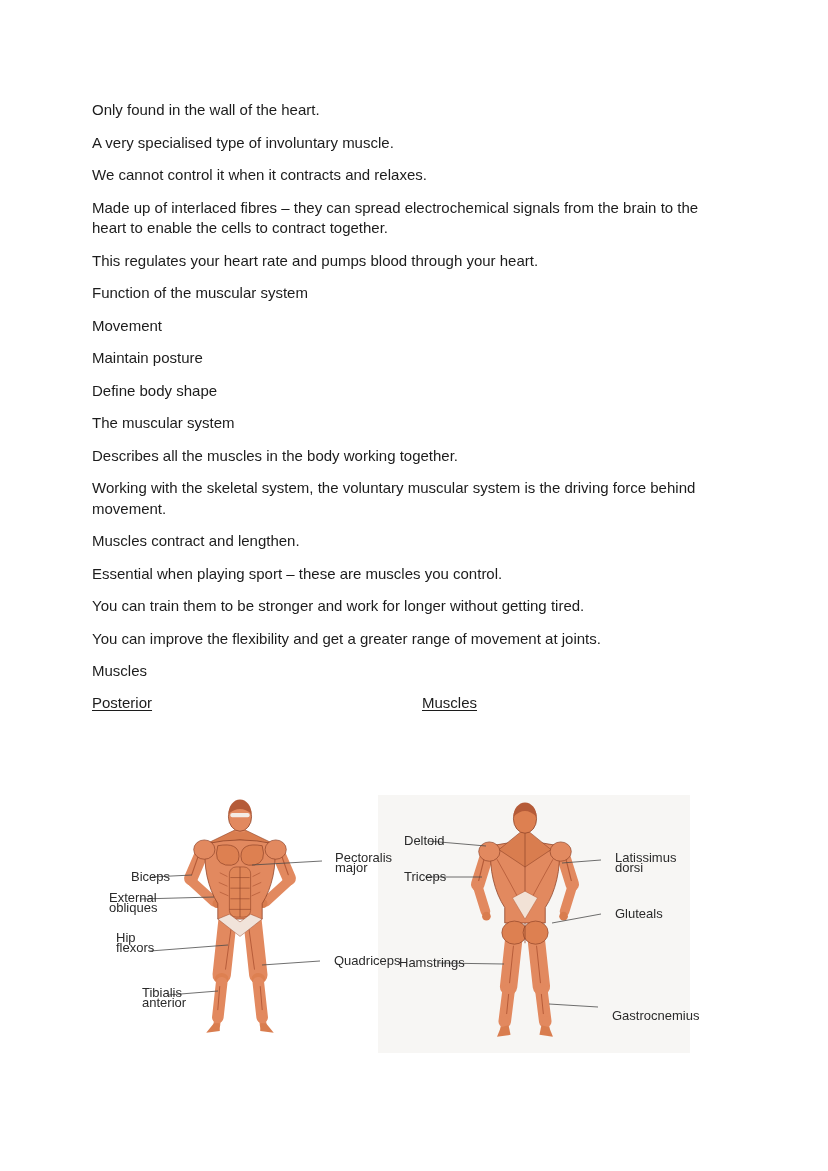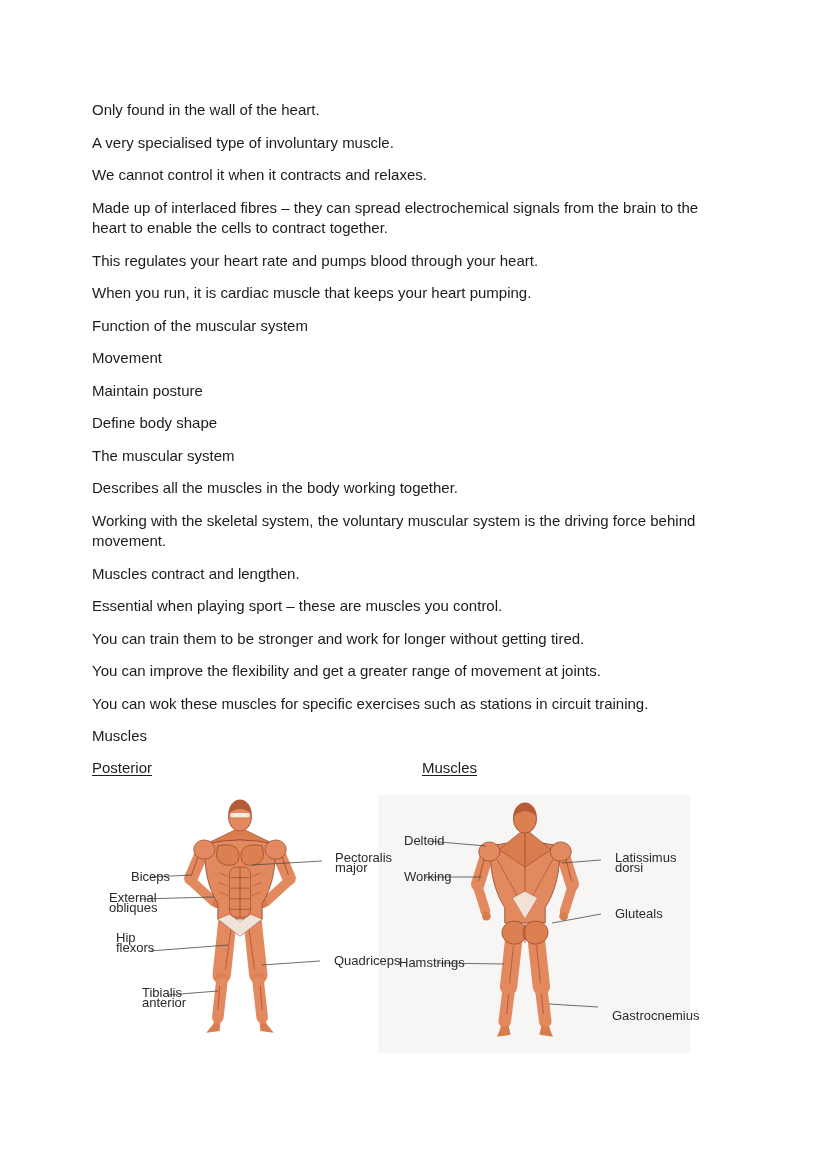"When you run, it is" p.para { html: <p>When you run, it is cardiac muscle that keeps your heart pumping.</p> -> none }
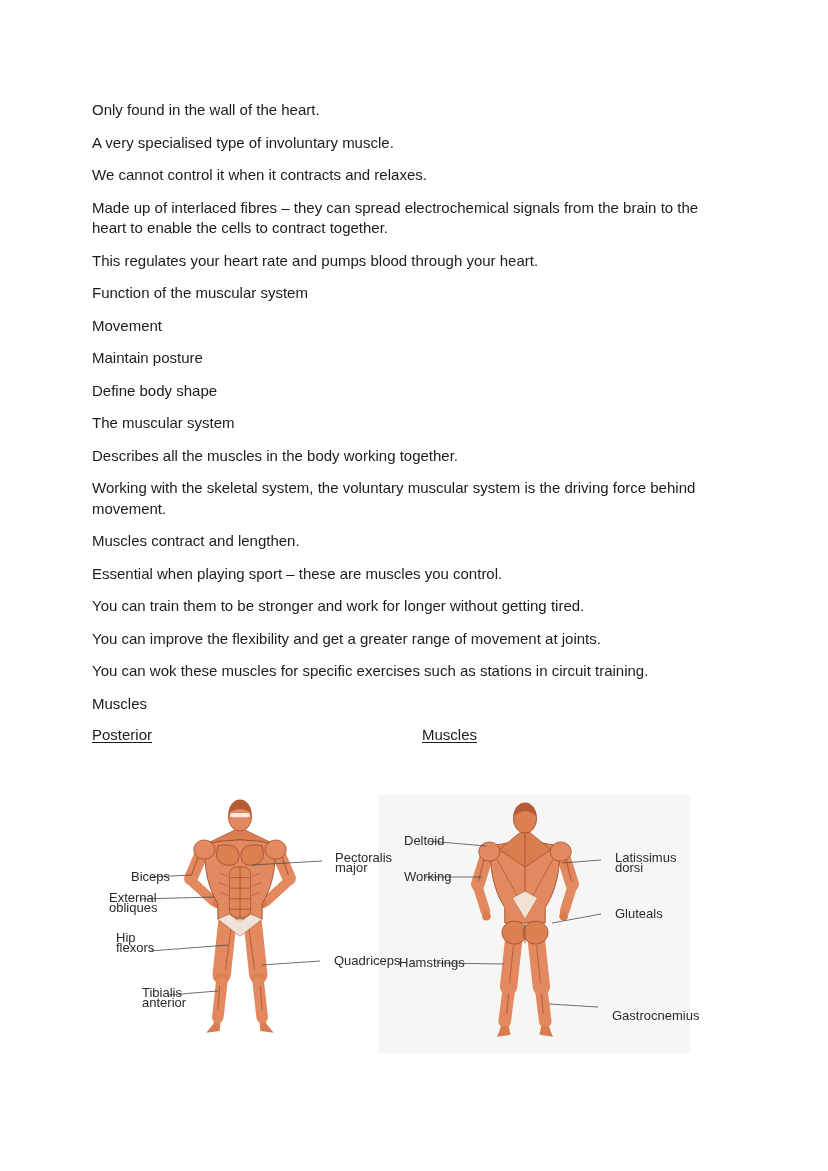"You can wok these muscles" p.para { html: <p>You can wok these muscles for specific exercises such as stations in circuit training.</p> -> none }
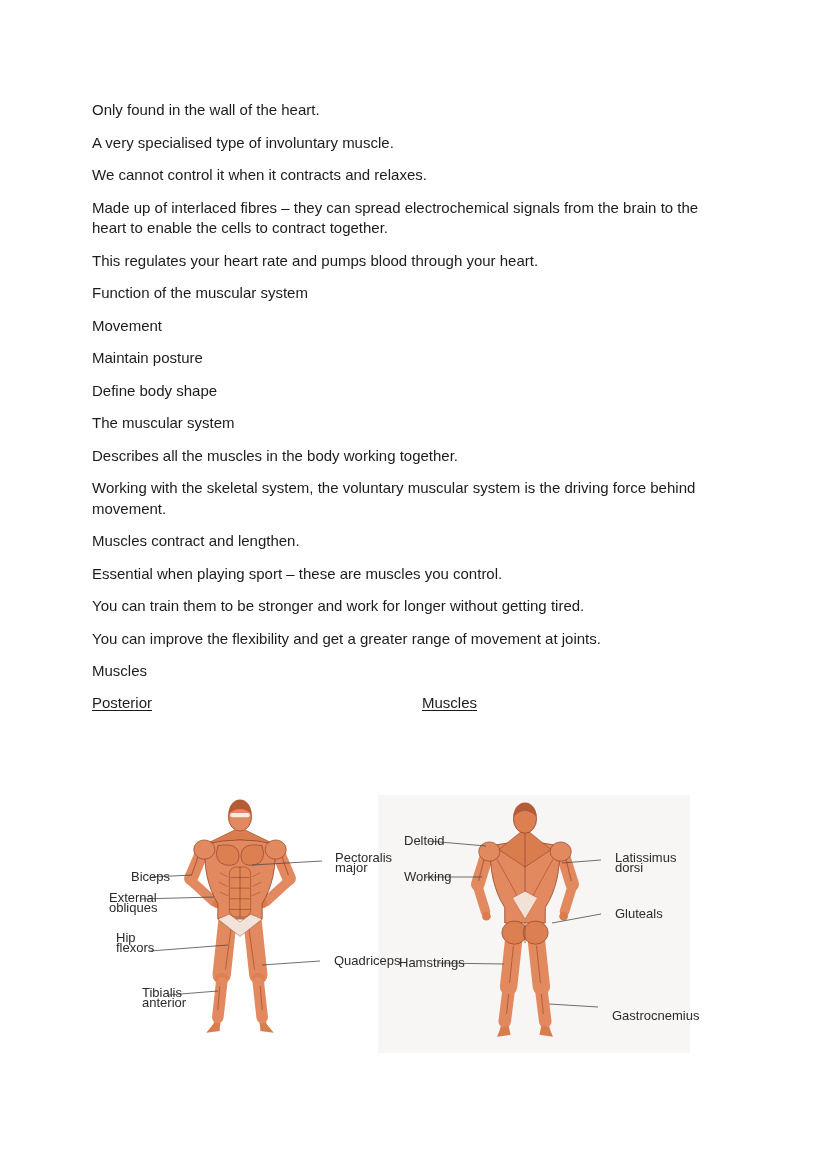"Working" div.muscle-label { text: Working -> Triceps }
